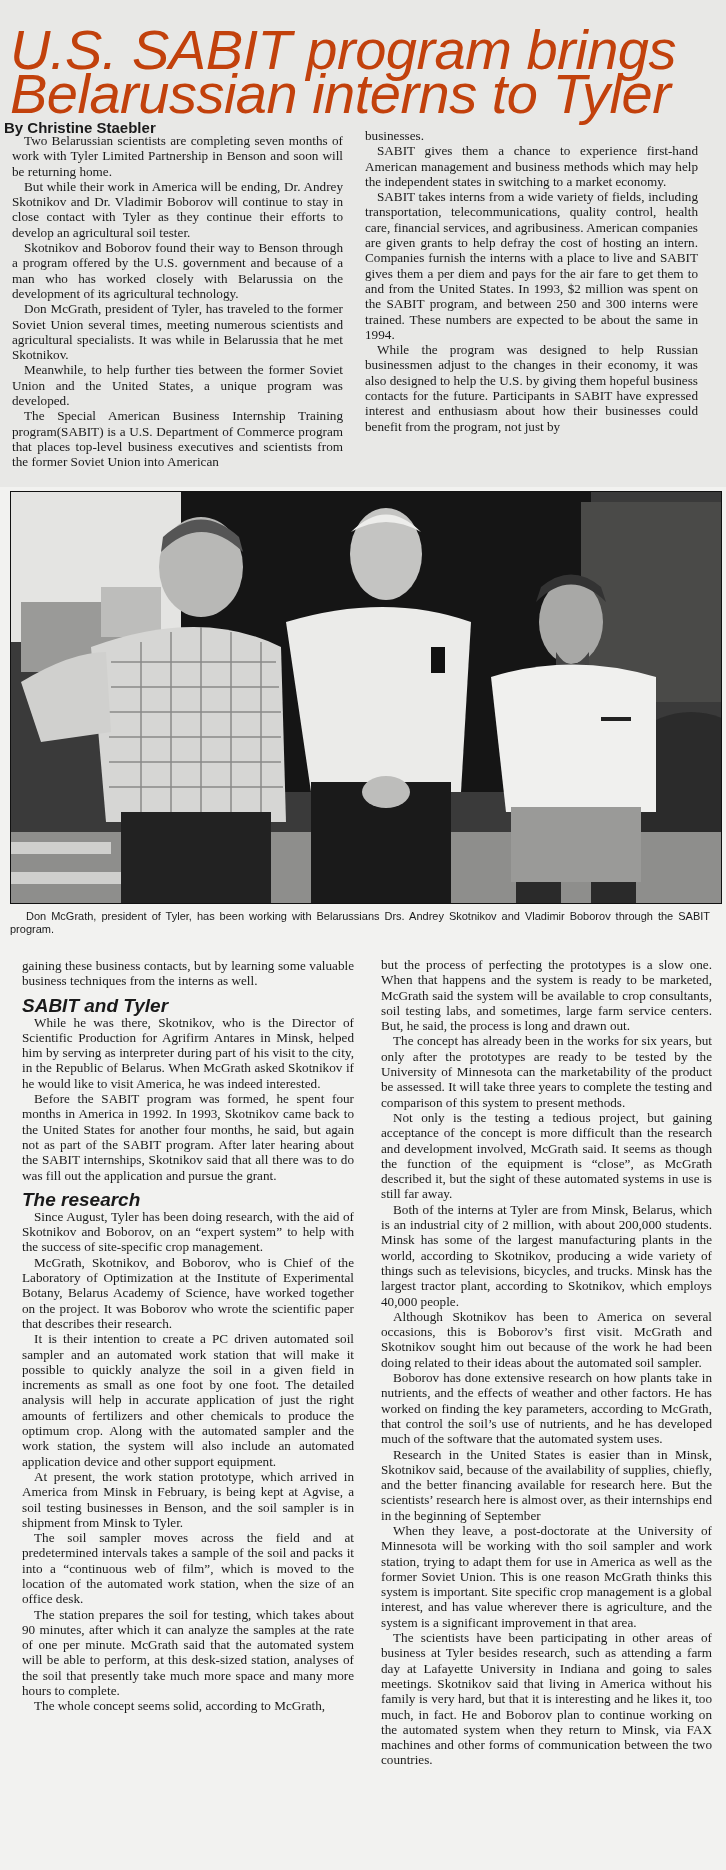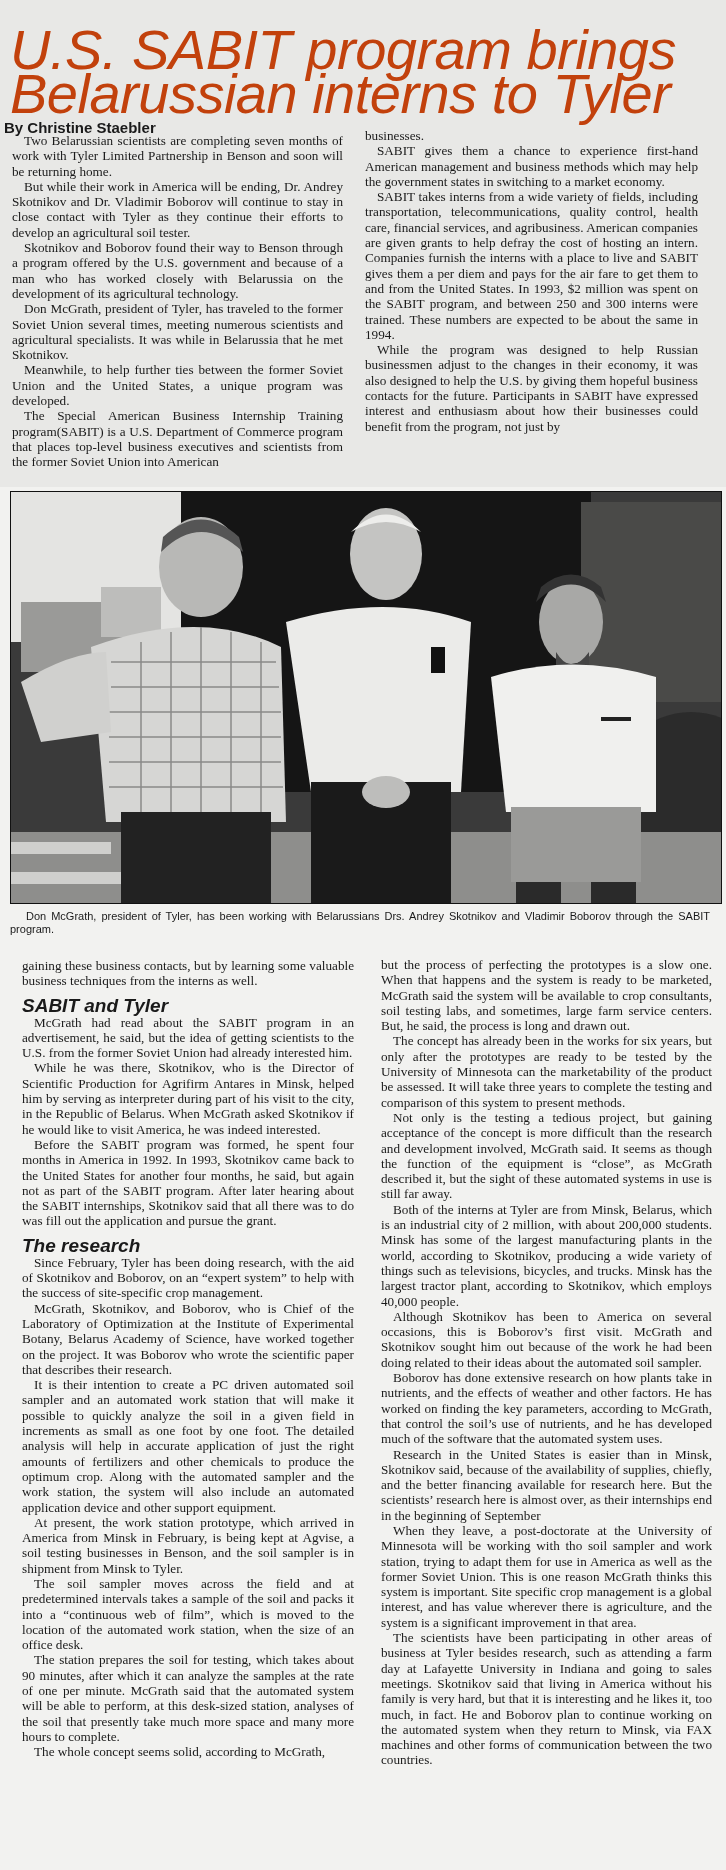"SABIT gives them a chance" p { text: government -> independent }
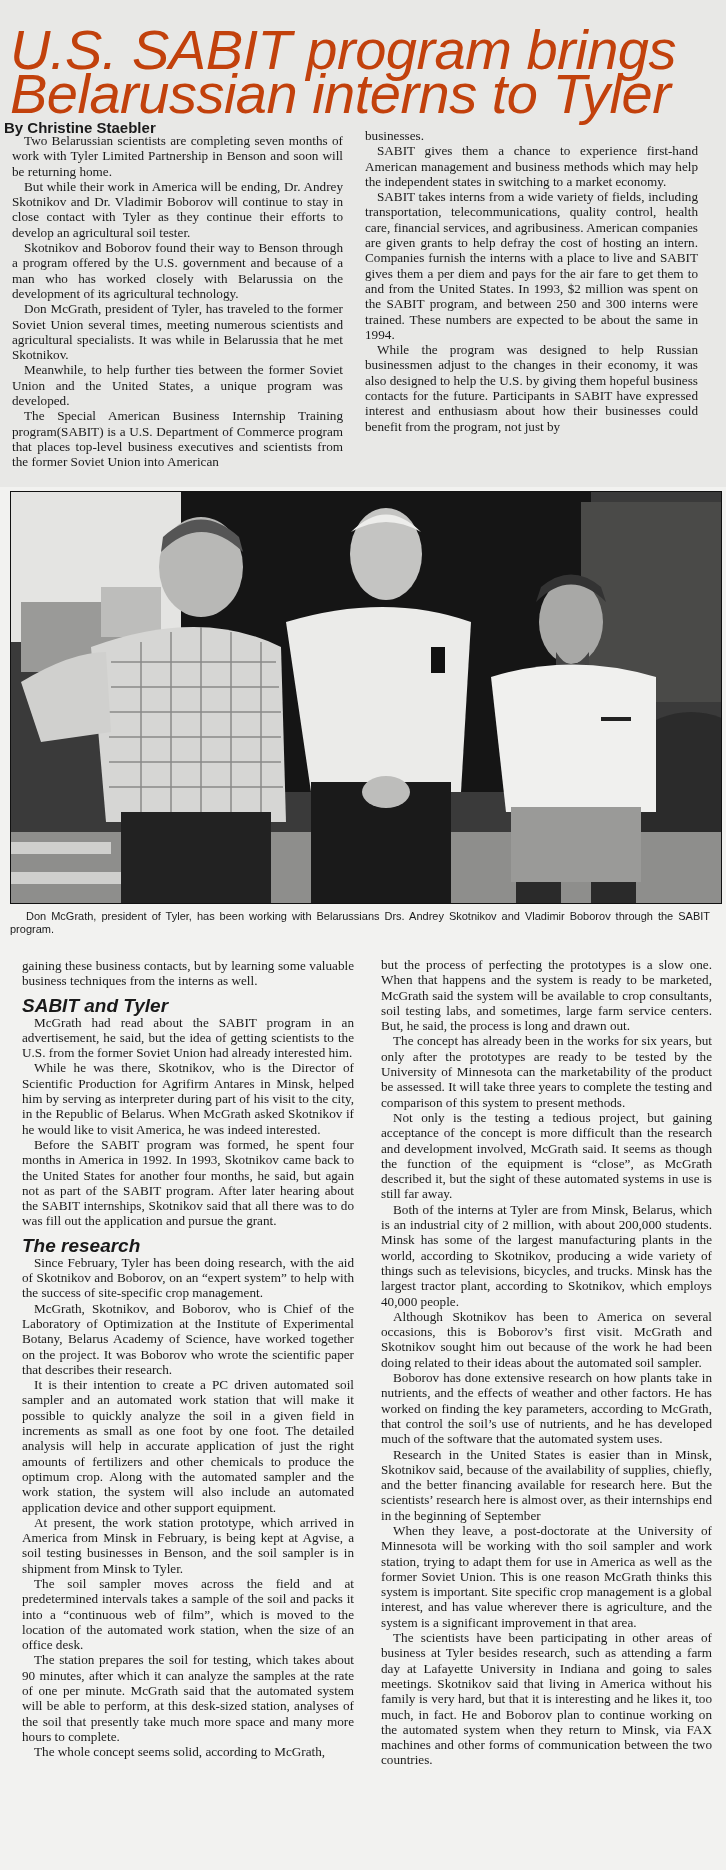"McGrath had read about the" p { html: <p>McGrath had read about the SABIT program in an advertisement, he said, but the idea of getting scientists to the U.S. from the former Soviet Union had already interested him.</p> -> none }
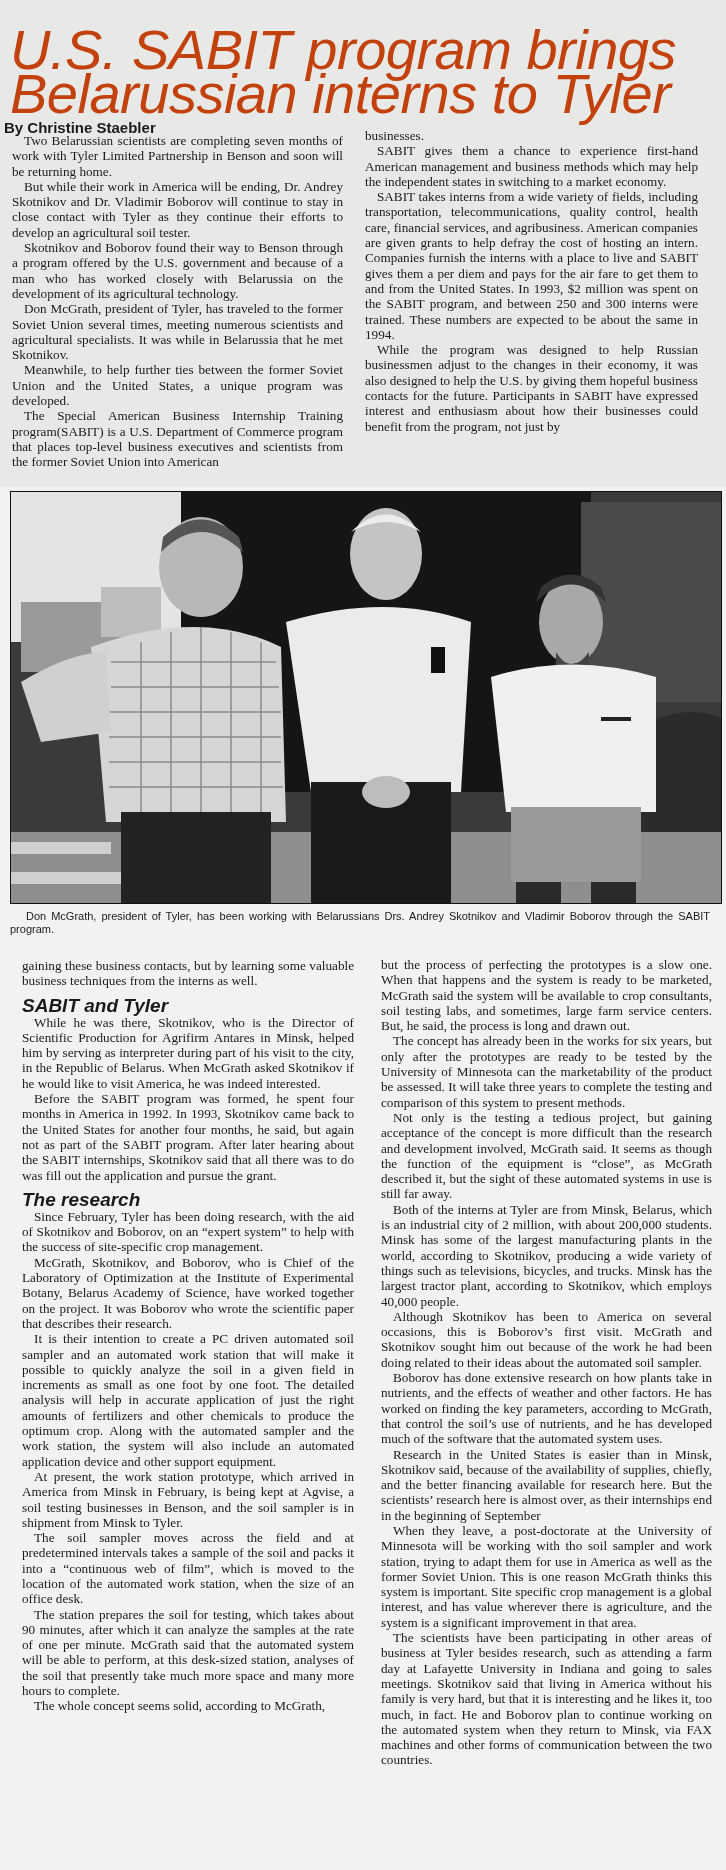"Since February, Tyler has been" p { text: February -> August }
